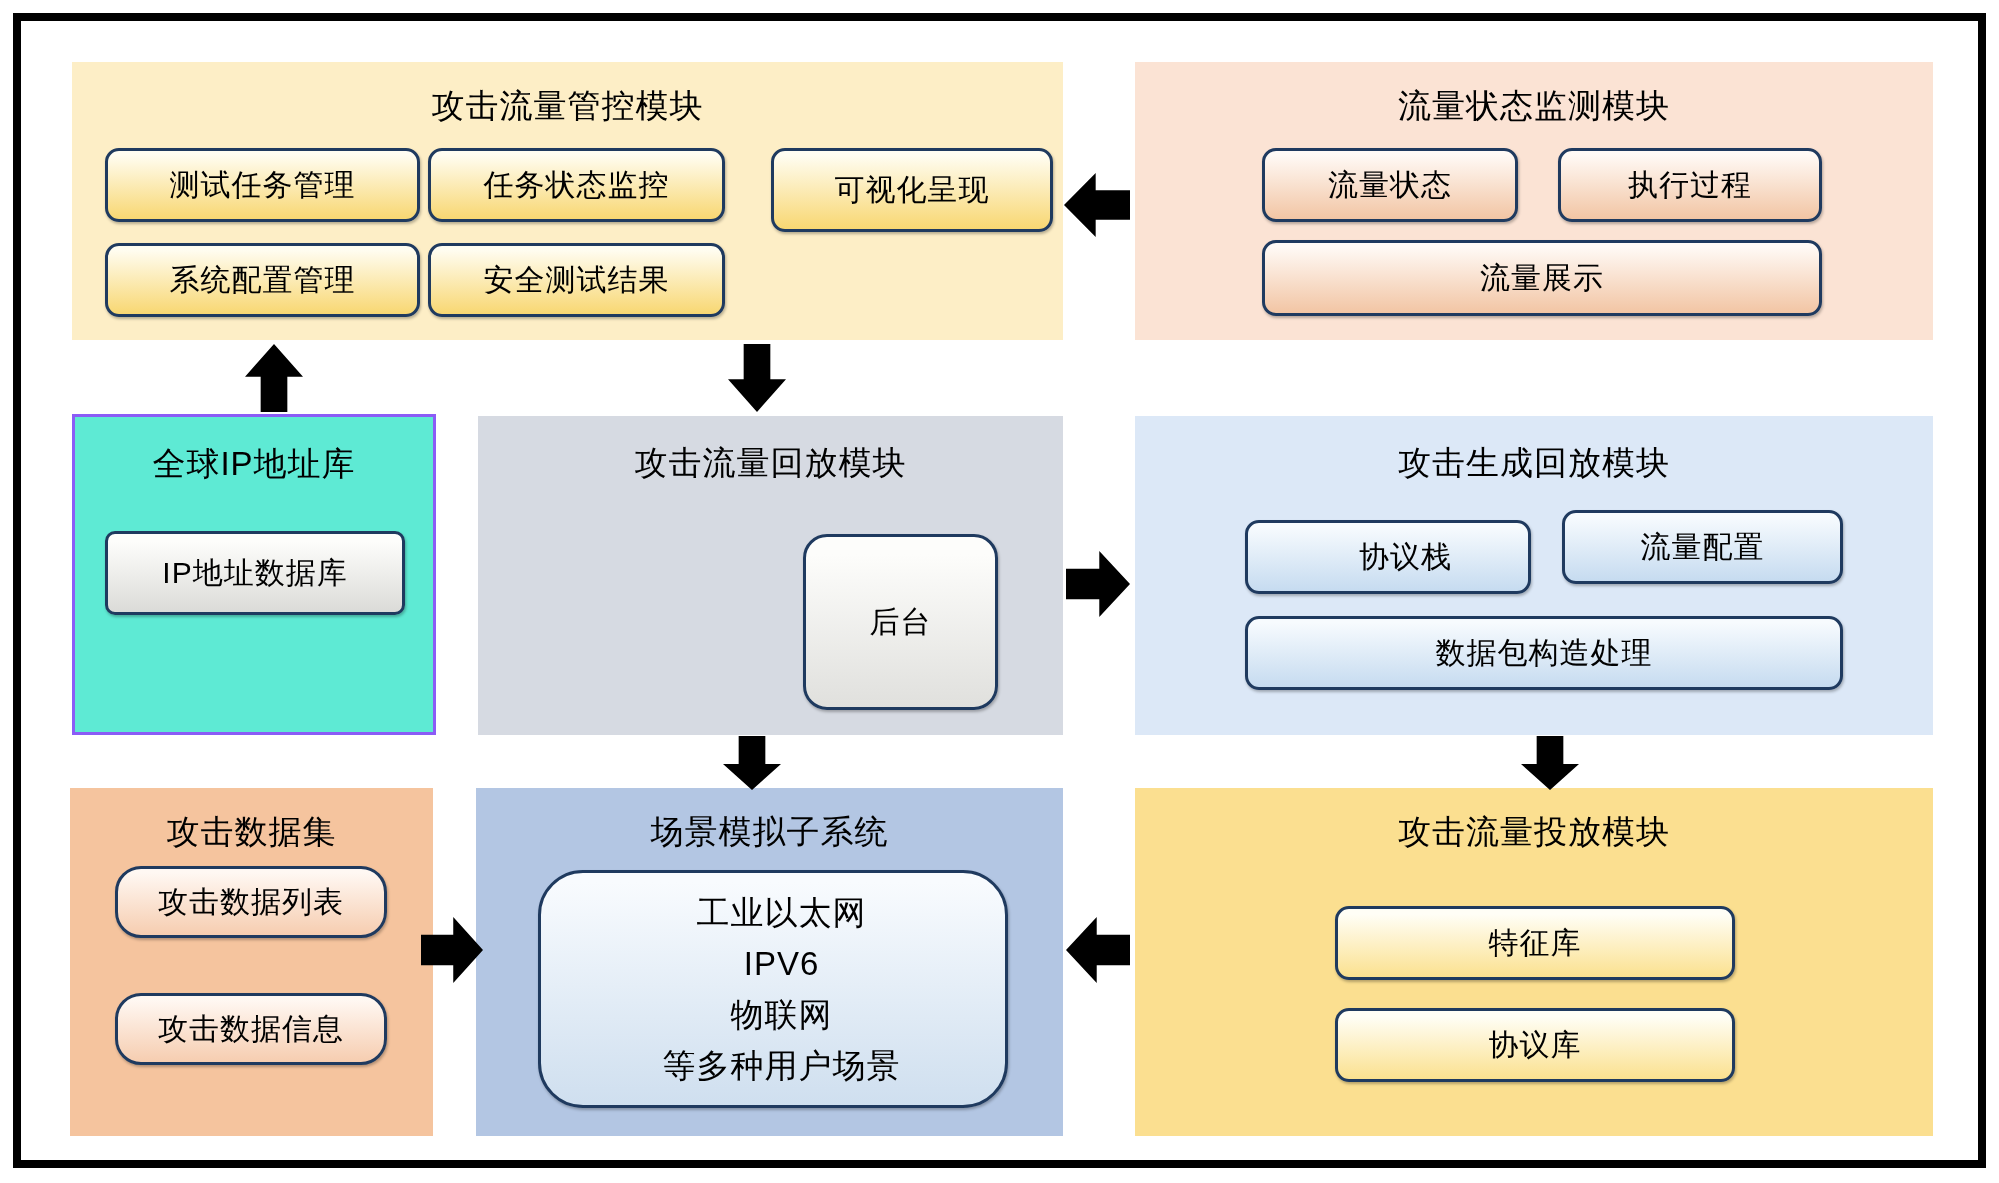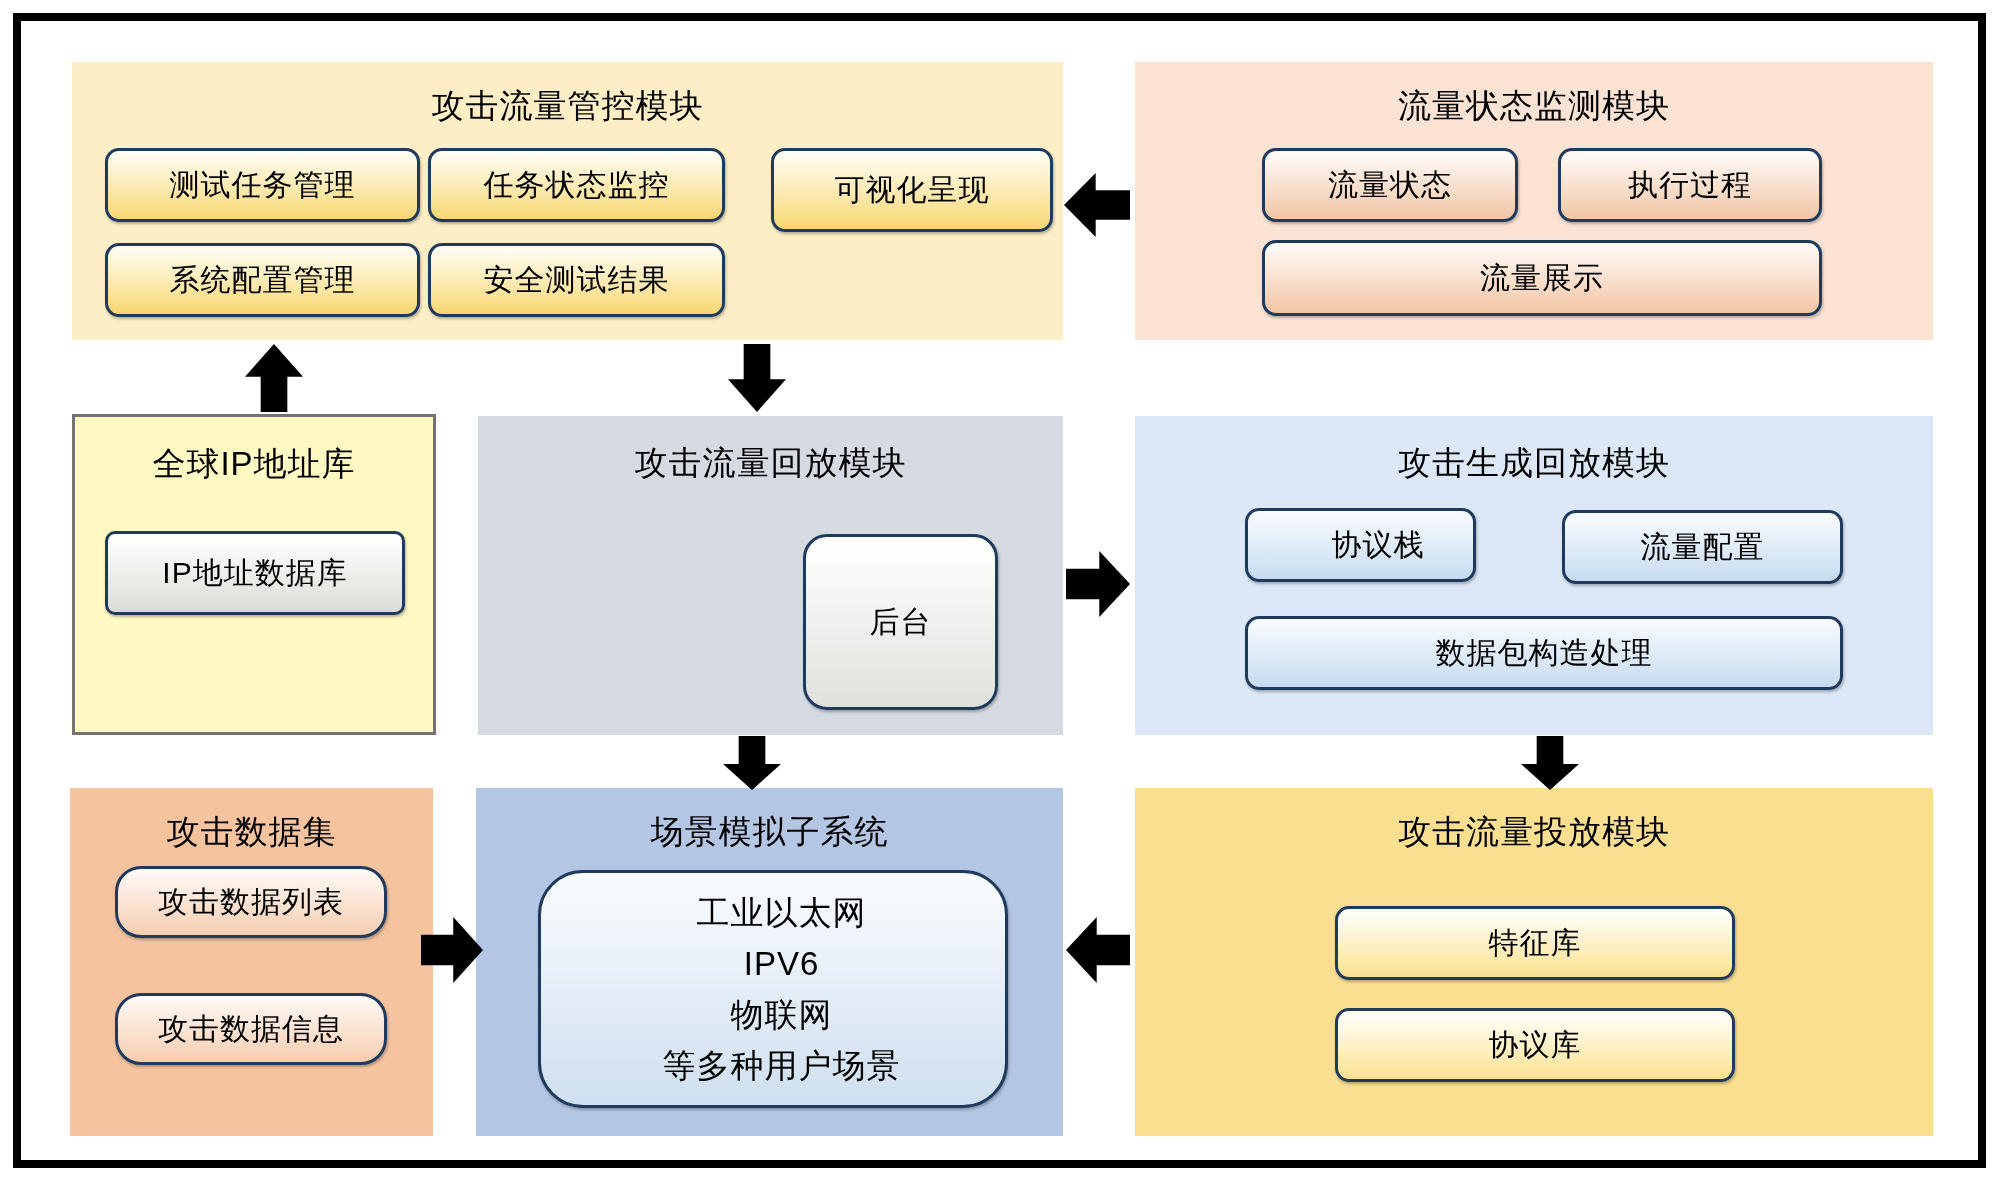"全球IP地址库" .m-ip { background: #fef9c3 -> #5eead4; border: 3px solid #737373 -> 3px solid #8b5cf6 }
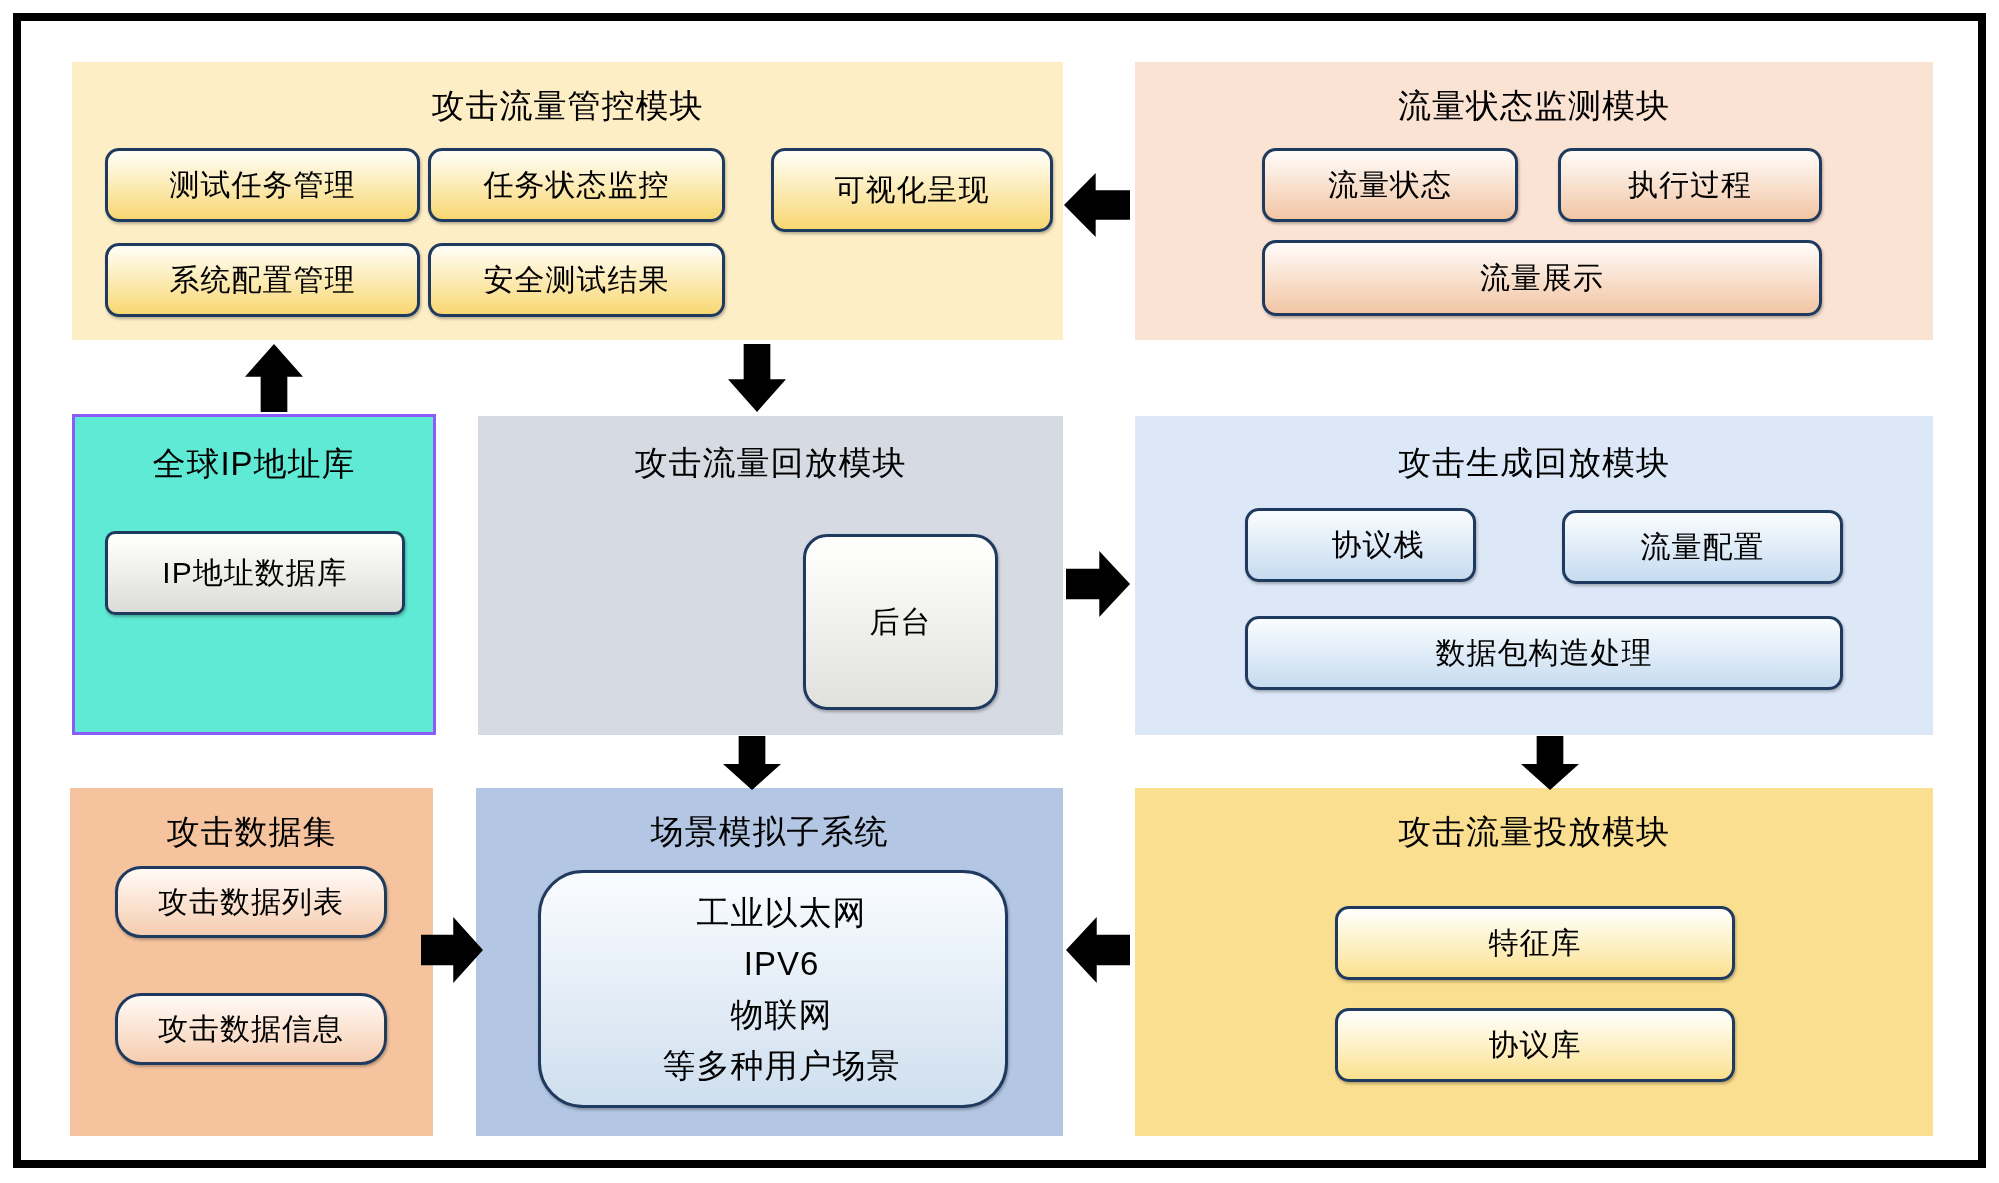"协议栈" div.box { top: 92px -> 104px; width: 231px -> 286px }
